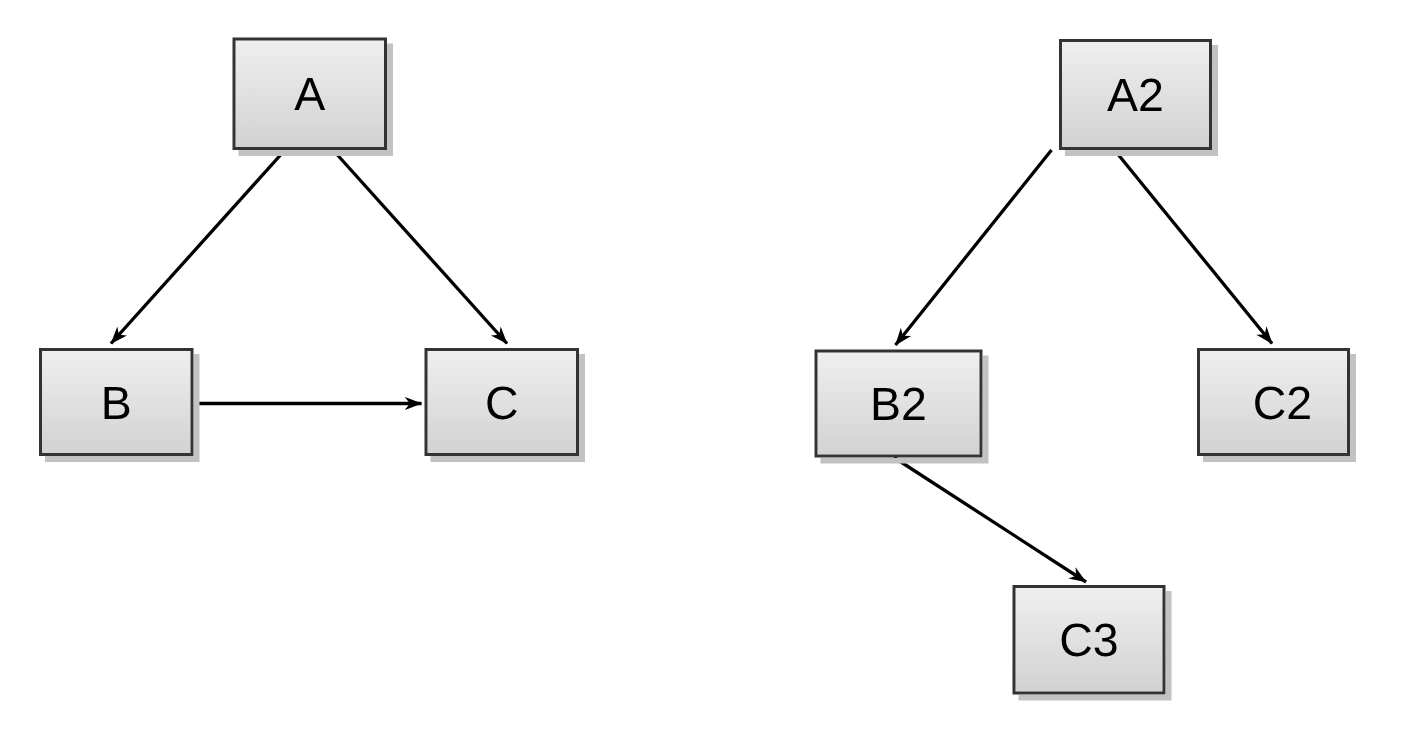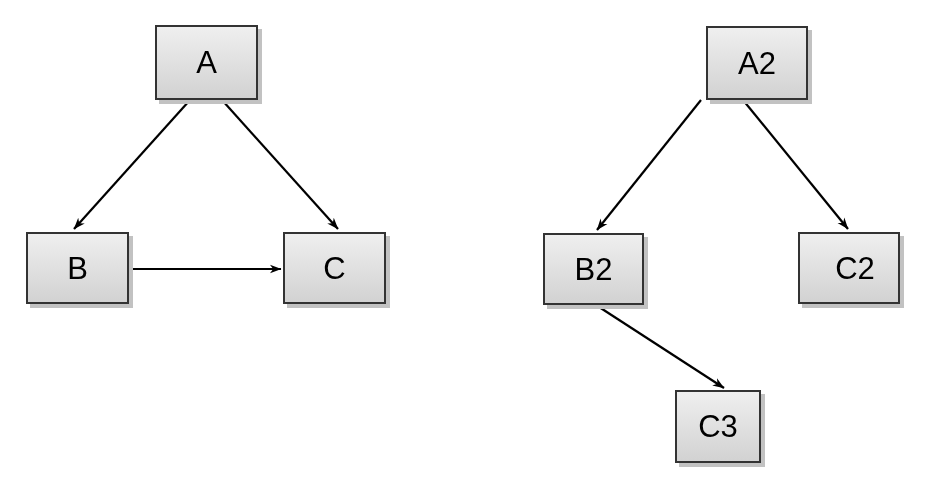"B2" div.node { width: 101px -> 112px }
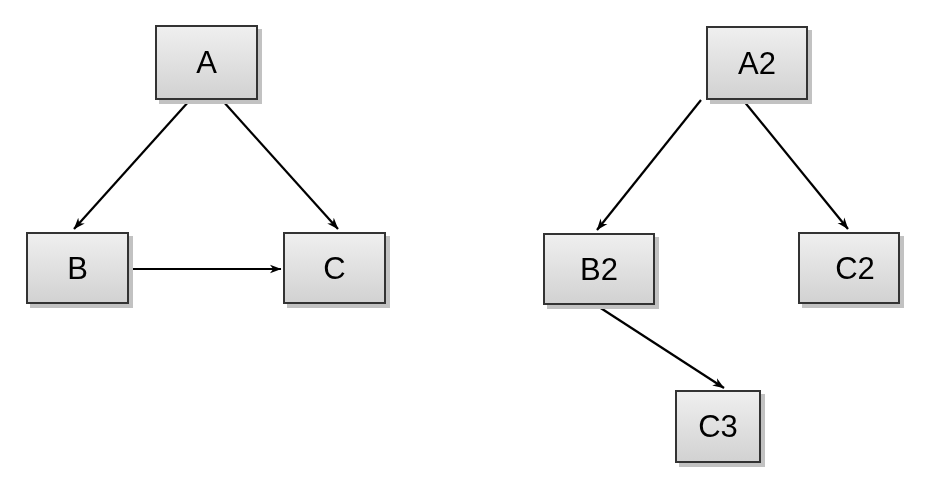"C3" div.node { width: 86px -> 102px }
